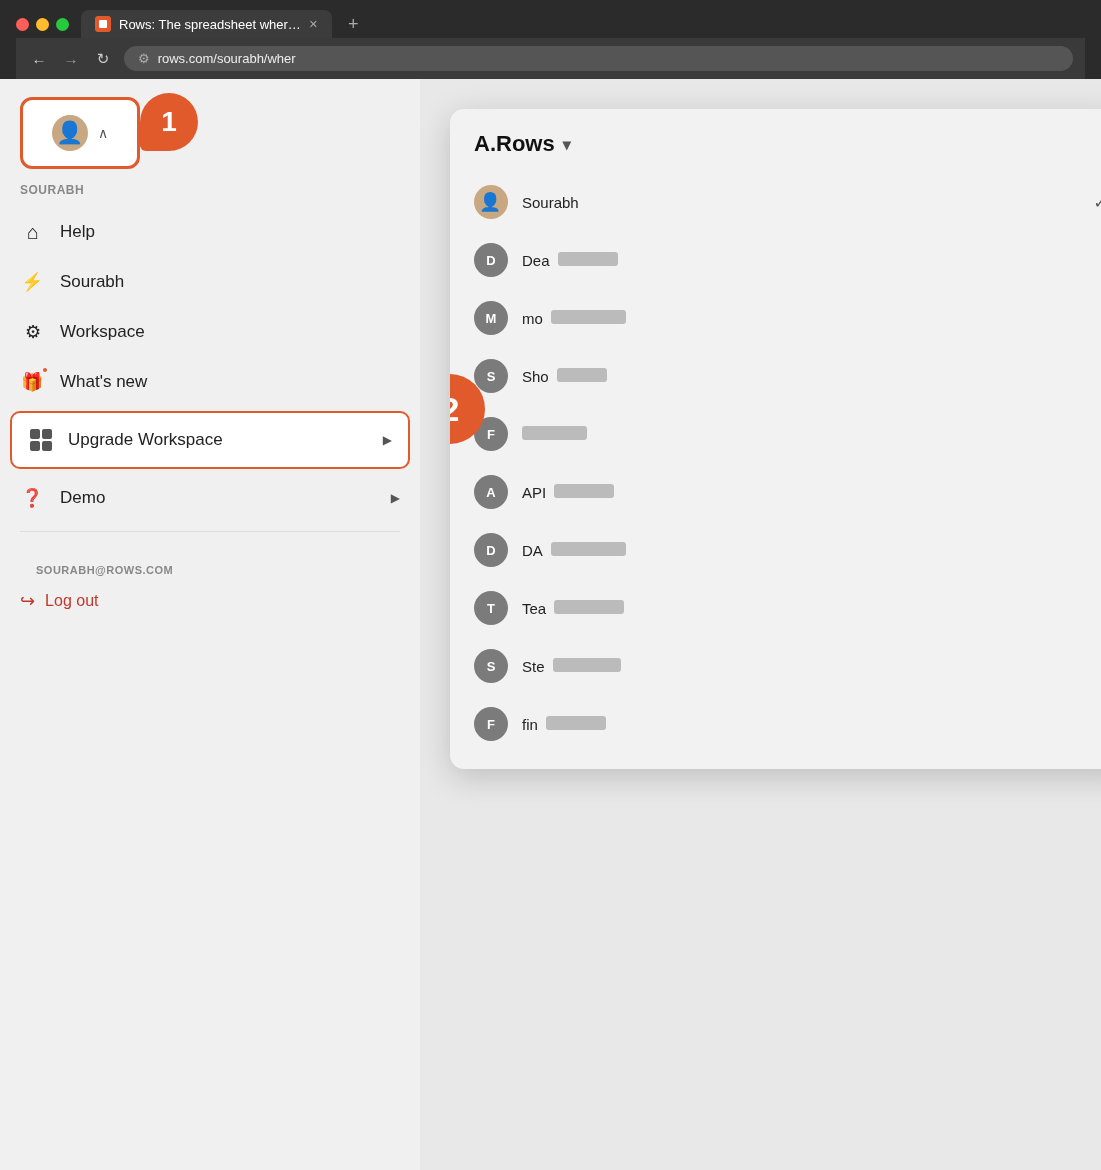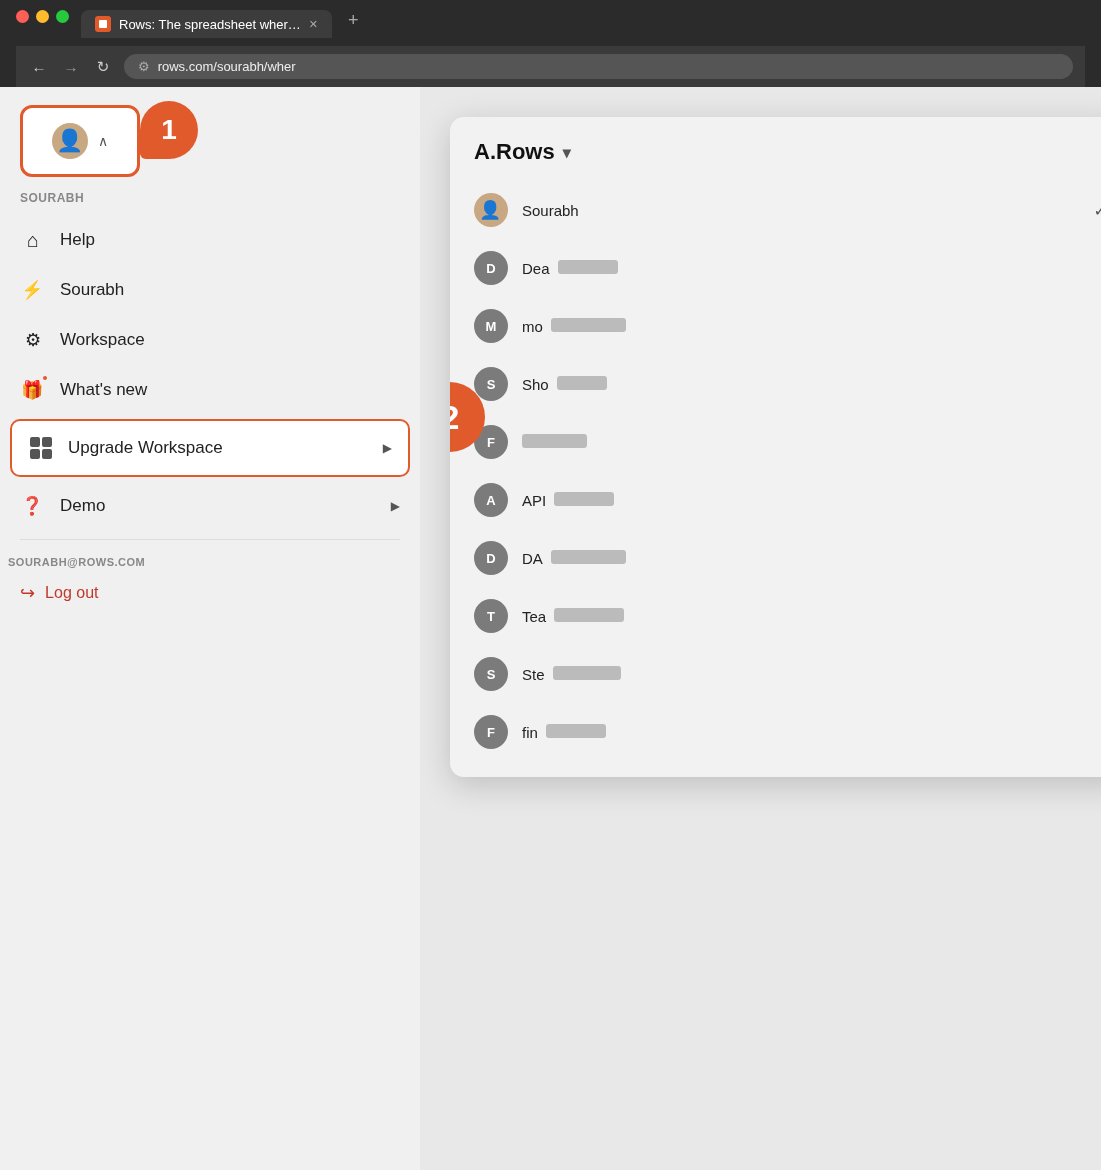"Rows: The spreadsheet wher…" .browser-titlebar { align-items: flex-start -> center; padding-bottom: 8px -> none }
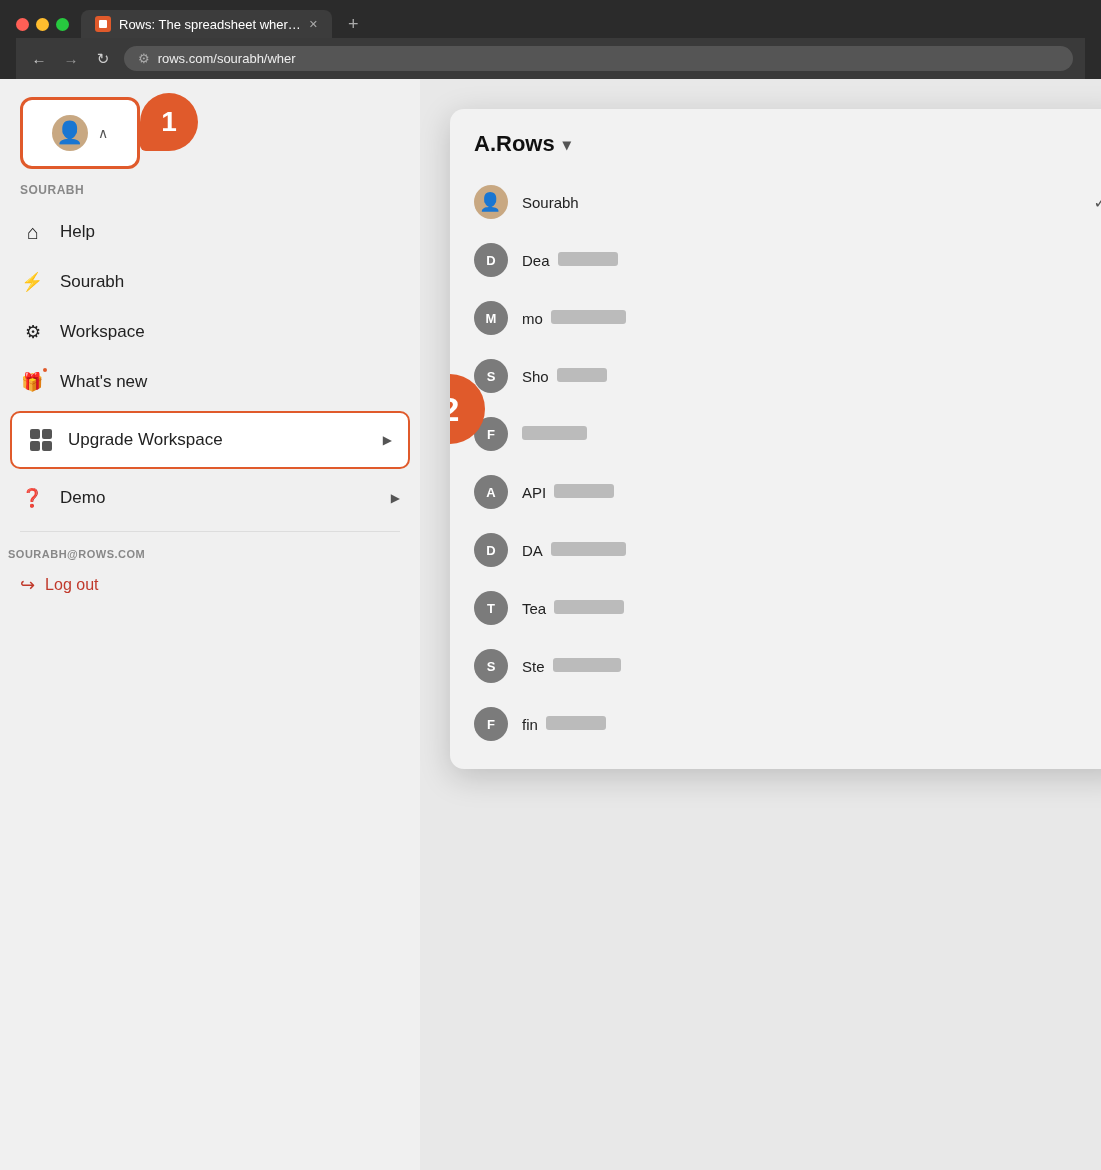"SOURABH@ROWS.COM" .email-label { margin-top: none -> 16px; padding: 8px 20px 4px 8px -> 8px 20px 4px 36px }
